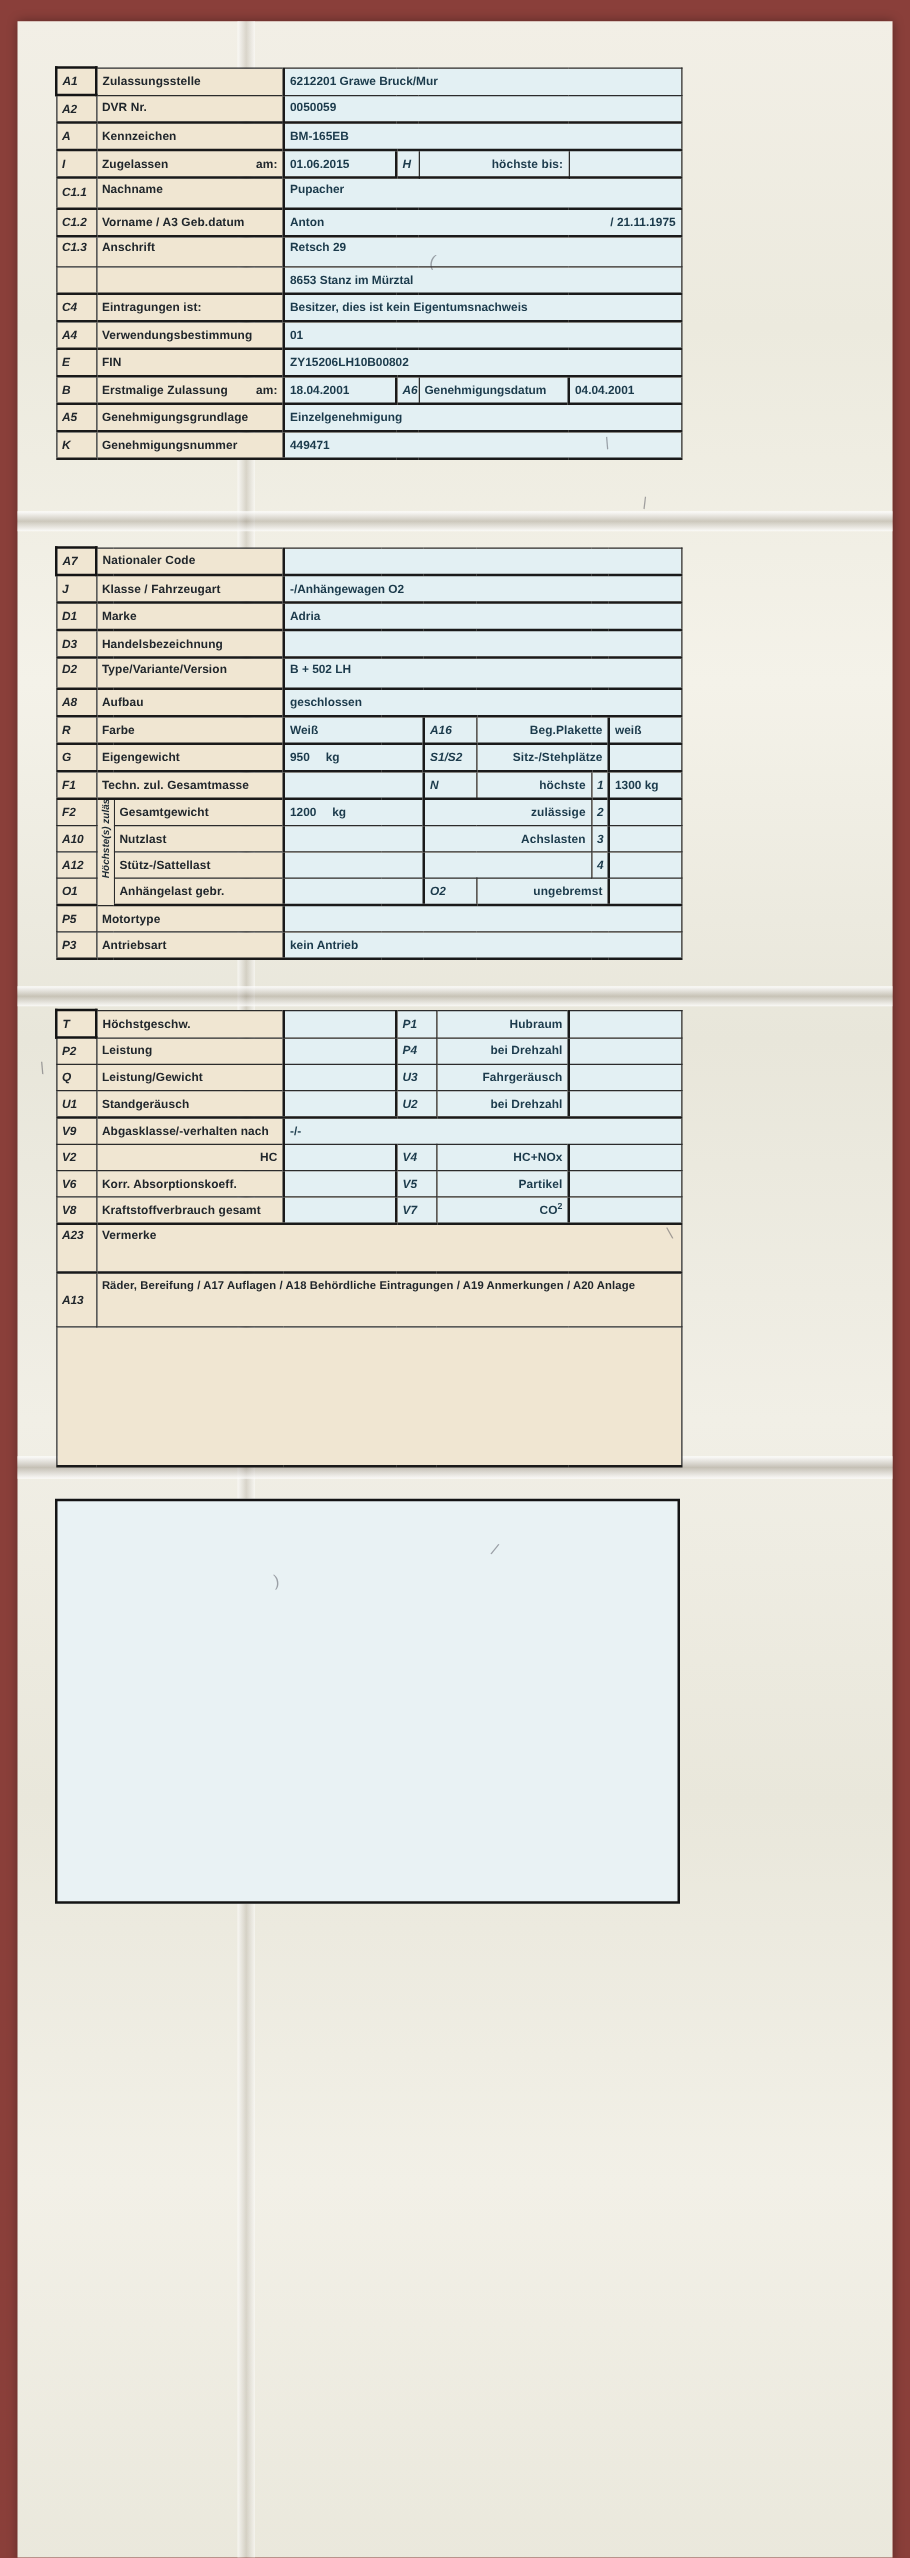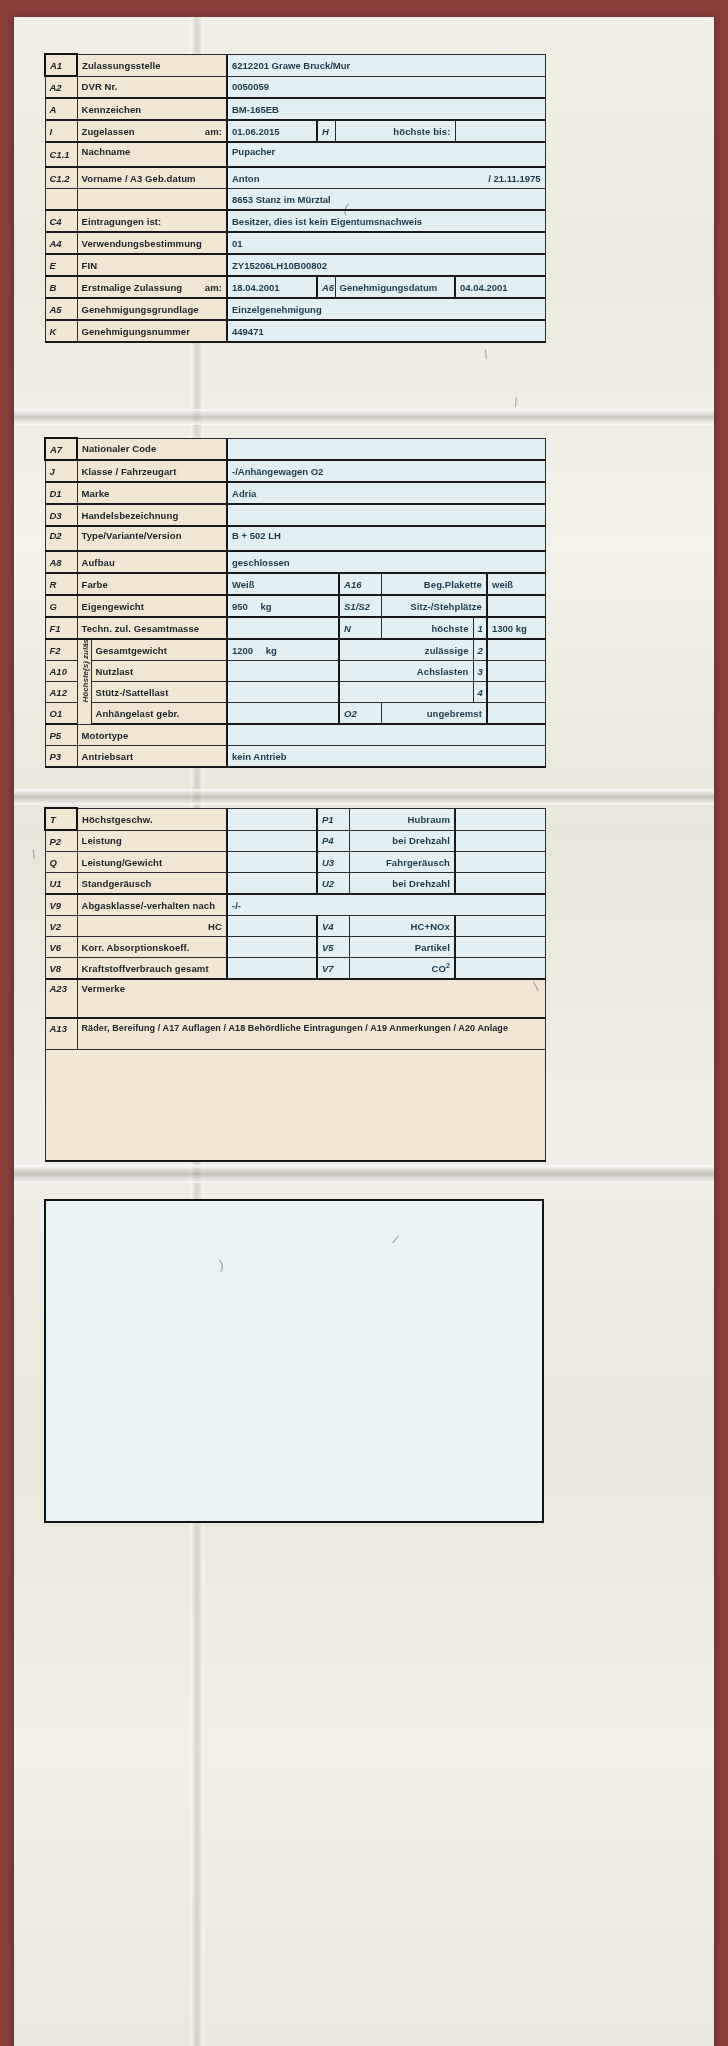"C1.3" tr { html: none -> <tr> <td>C1.3</td> <td>Anschrift</td> <td>Retsch 29</td> </tr> }
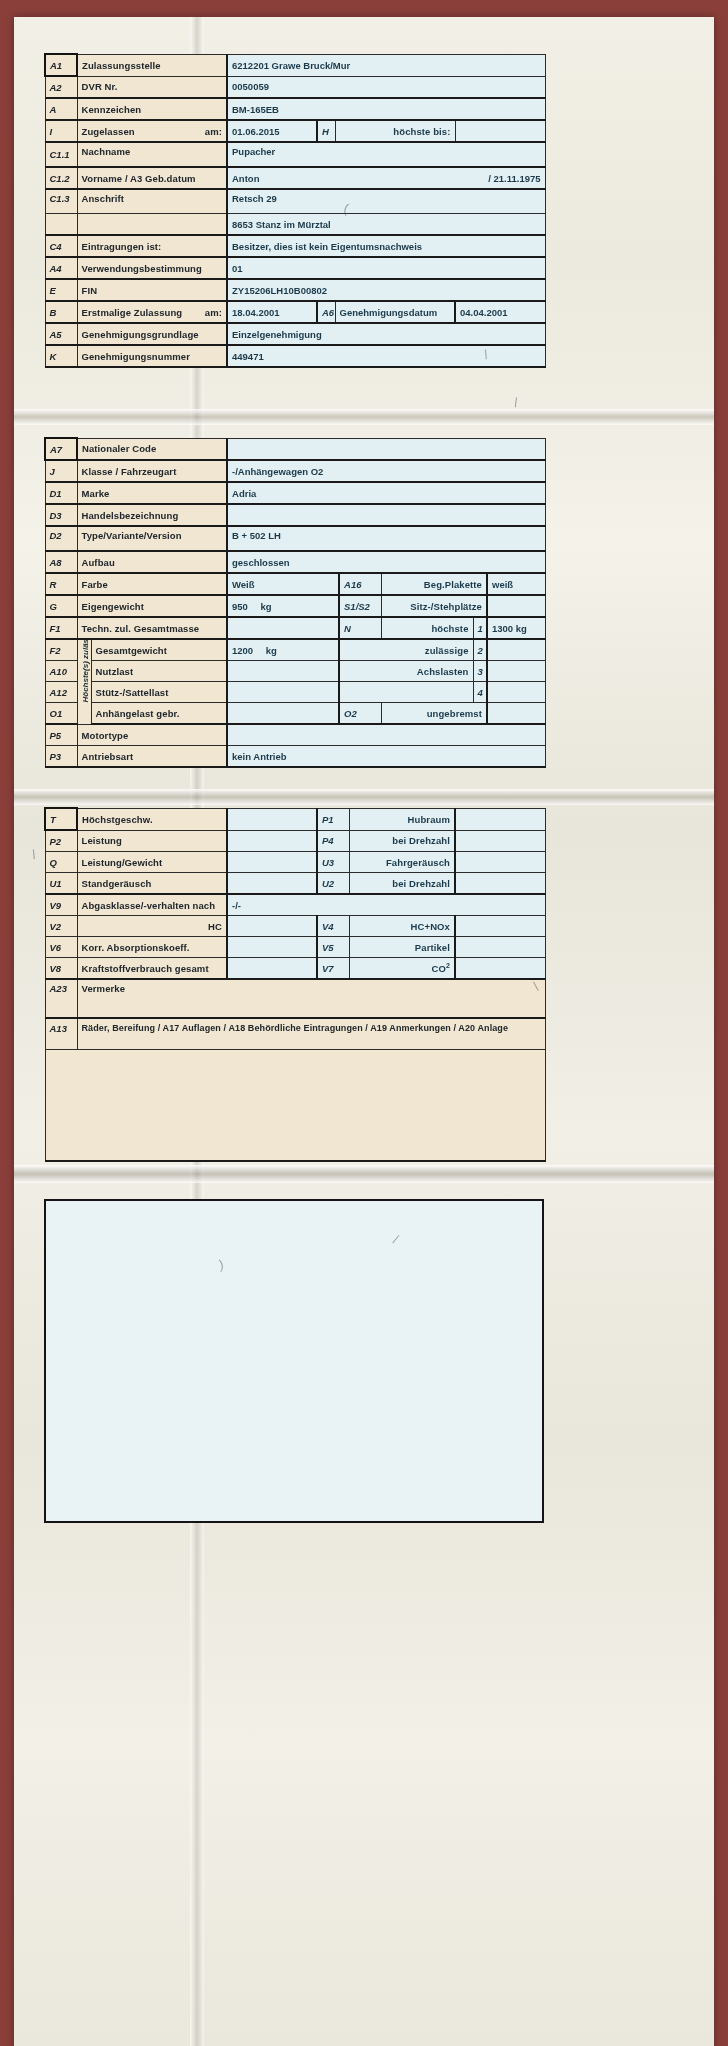"A13" td.code { padding-top: 4px -> 16px }
